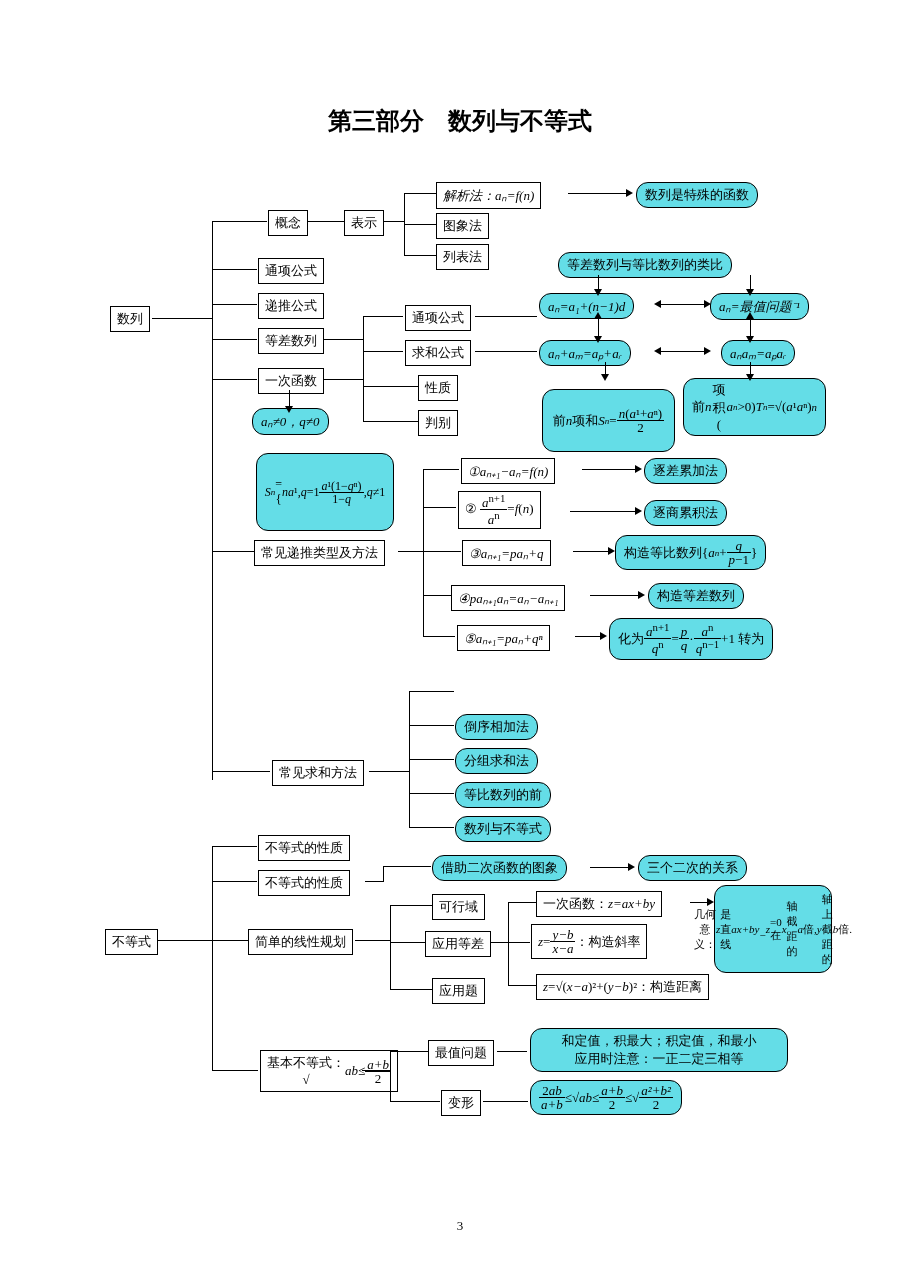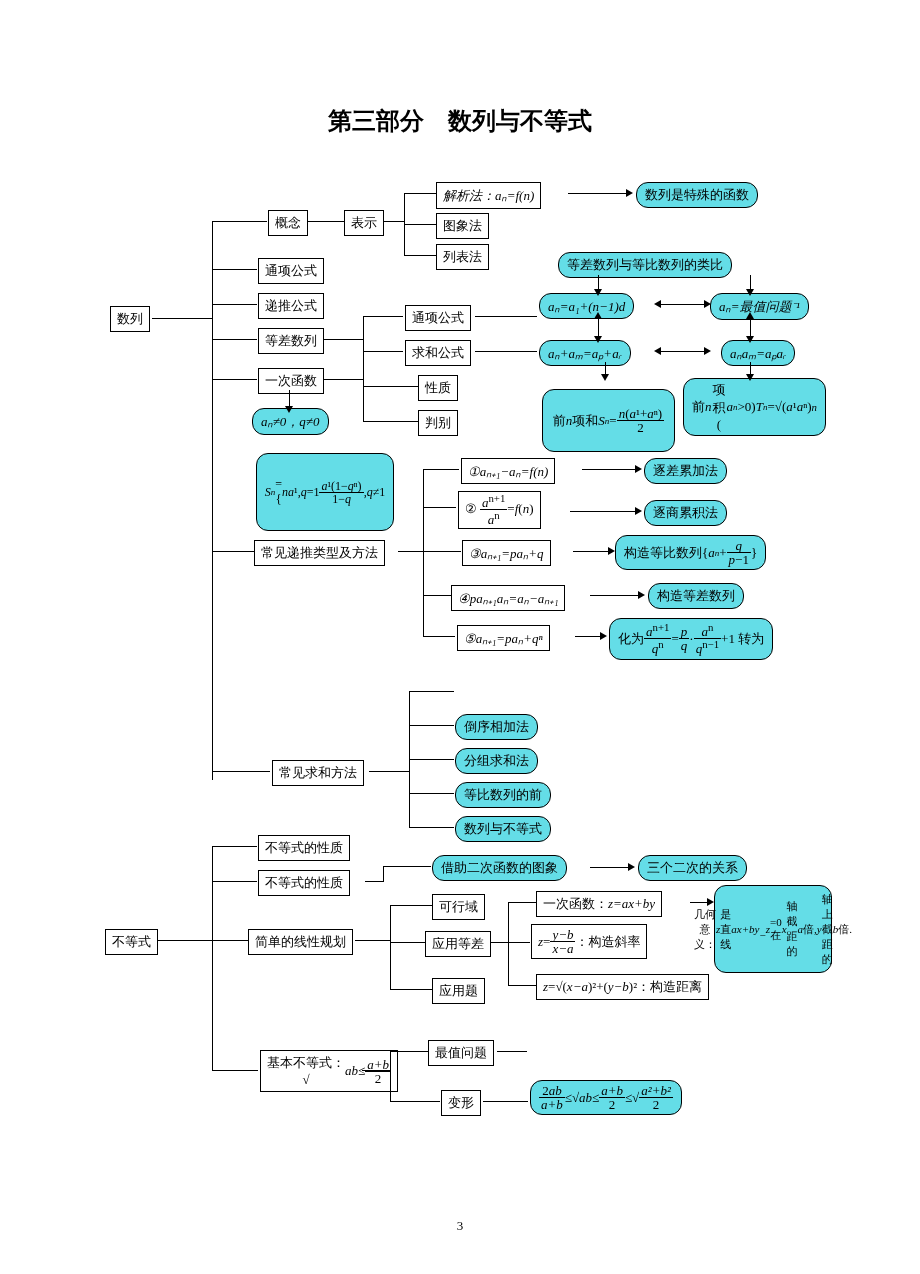"和定值，积最大；积定值，和最小" div.pill { html: none -> <div> 和定值，积最大；积定值，和最小<br>应用时注意：一正二定三相等 </div> }
